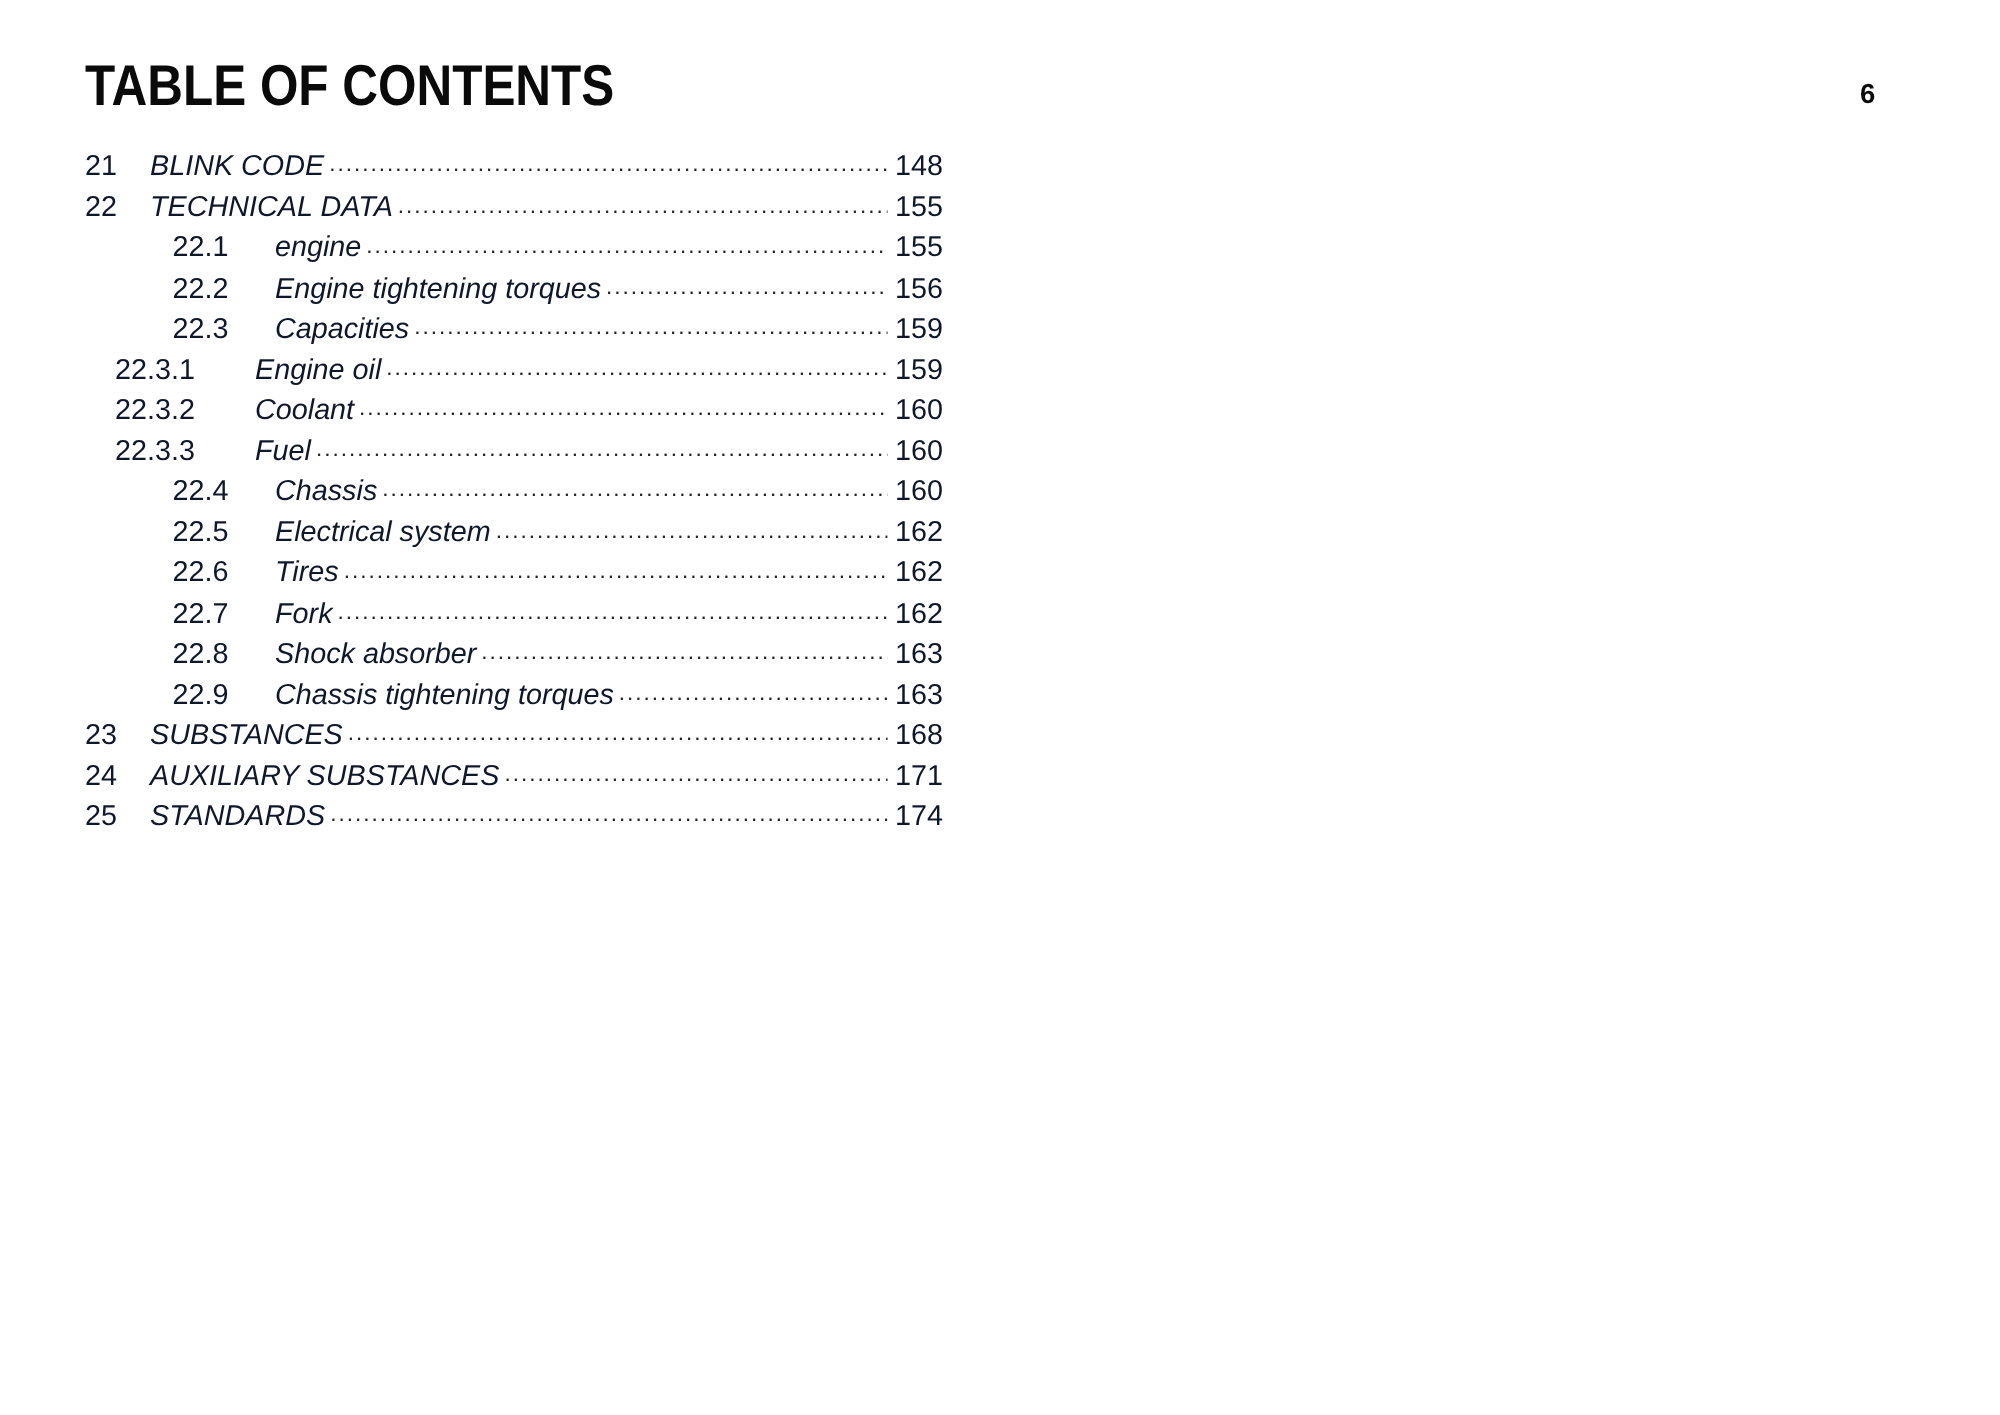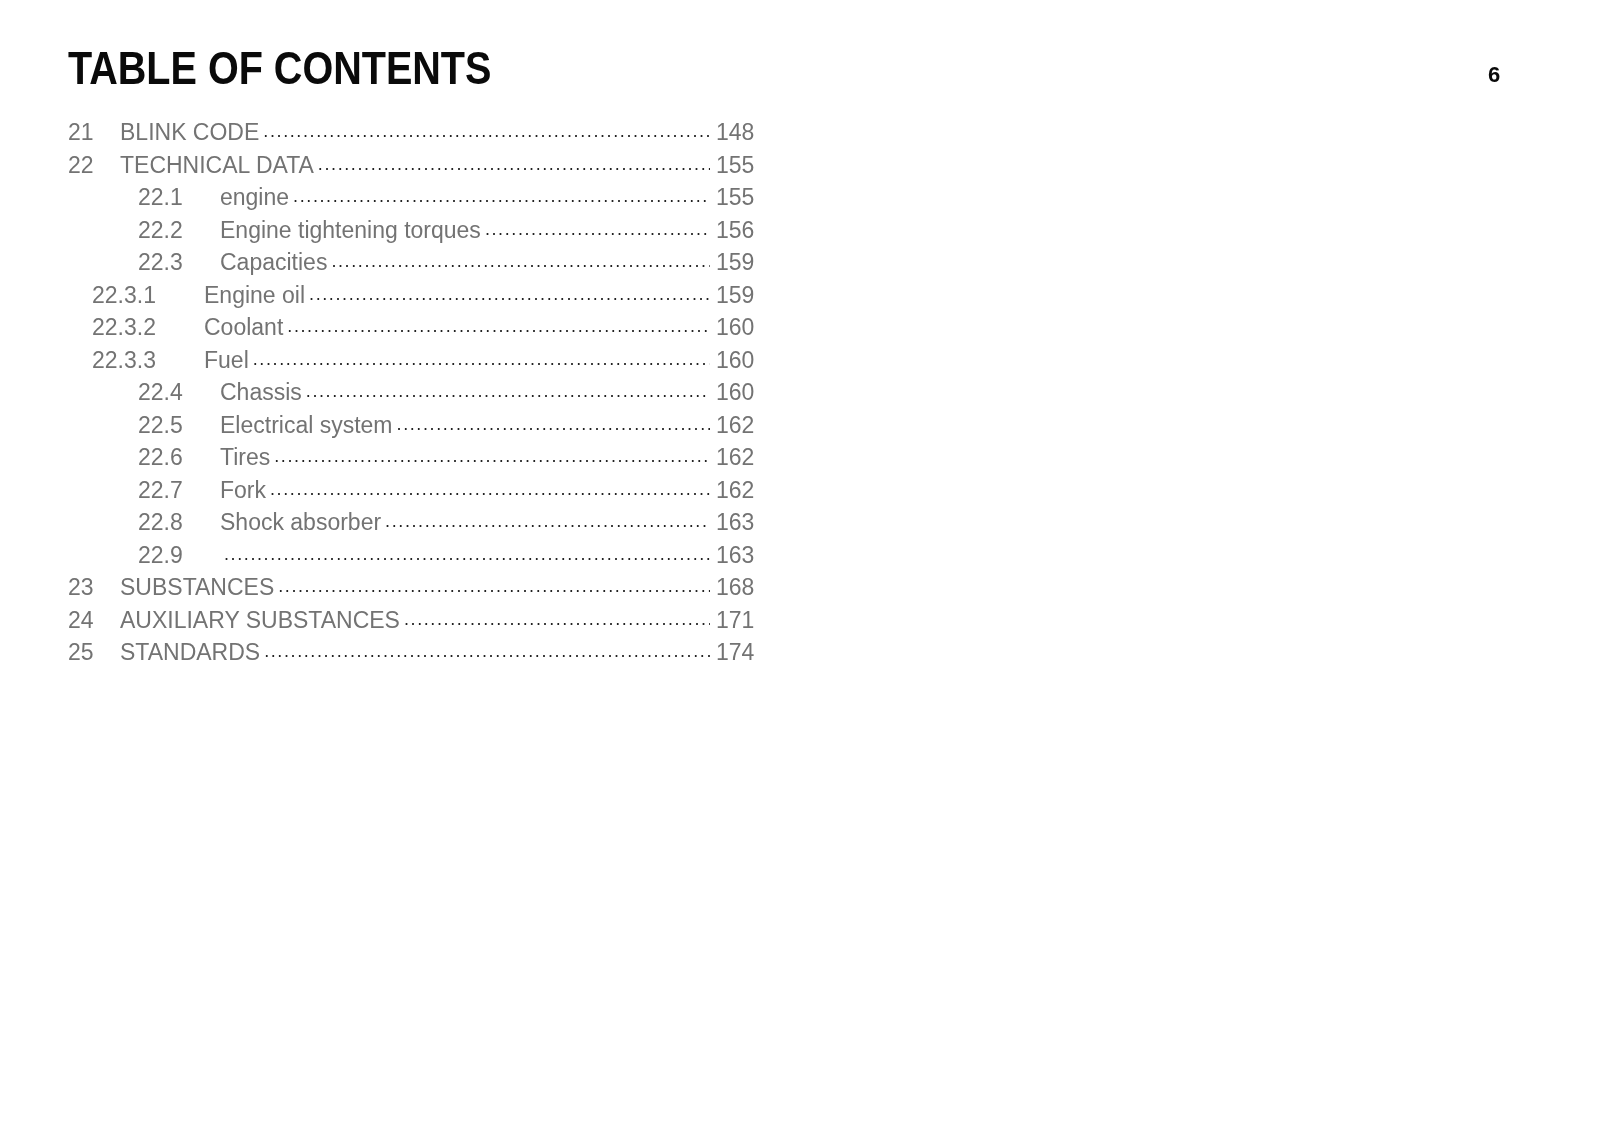"21" .toc-row { color: #737373 -> #0f172a }
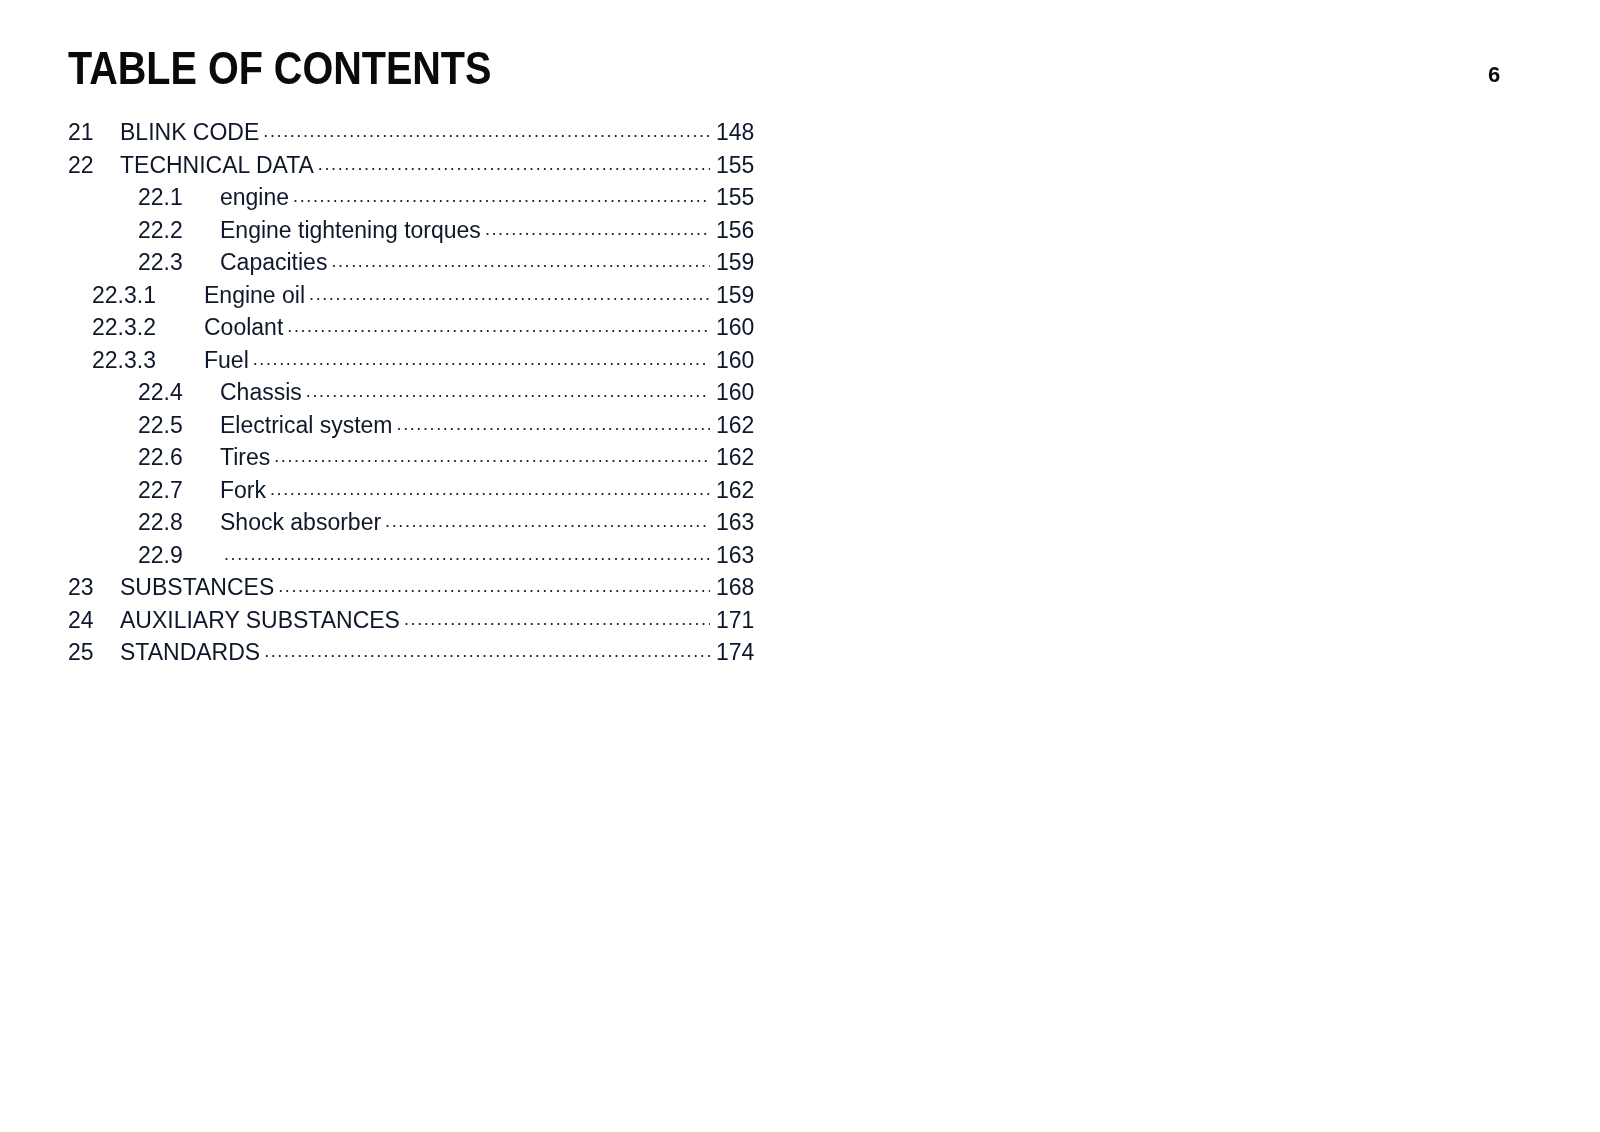"BLINK CODE" .toc-row .title { font-style: none -> italic }
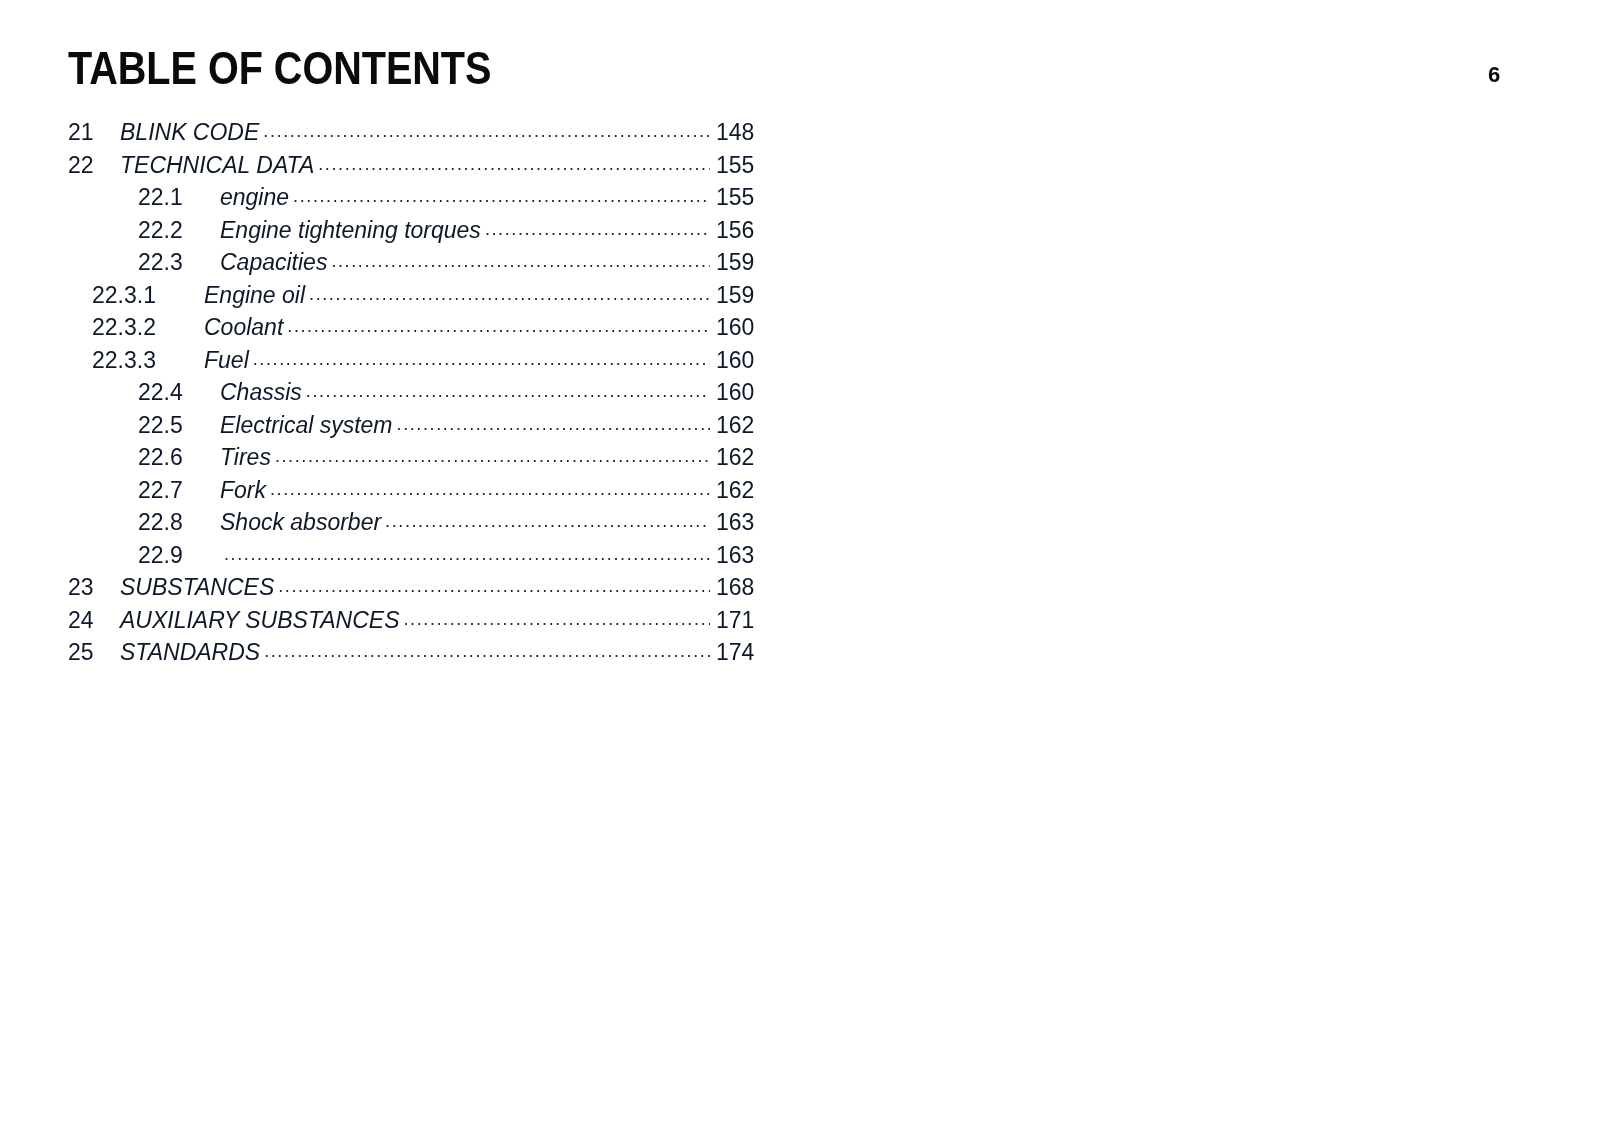"Chassis tightening torques" span.title { html: none -> <span>Chassis tightening torques</span> }
